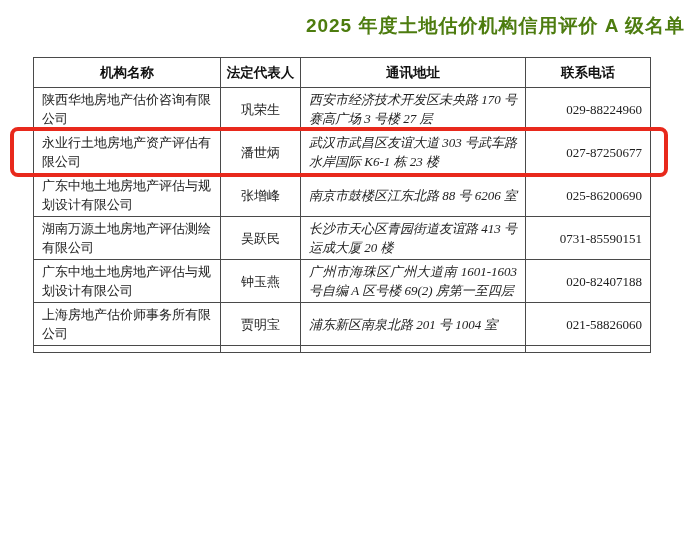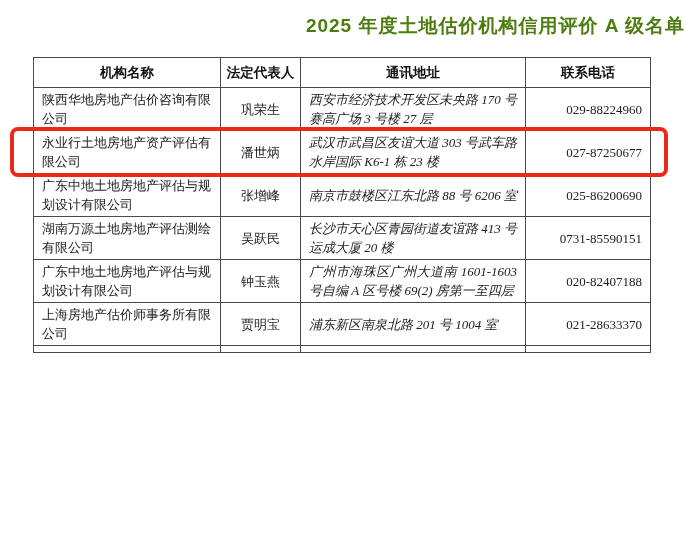"021-28633370" td.c-phone { text: 021-28633370 -> 021-58826060 }
